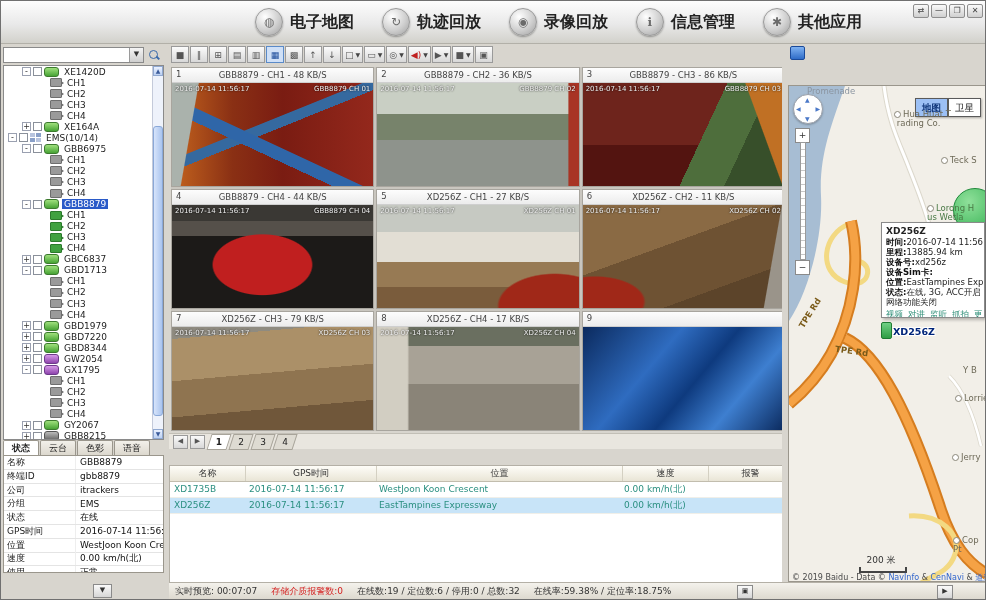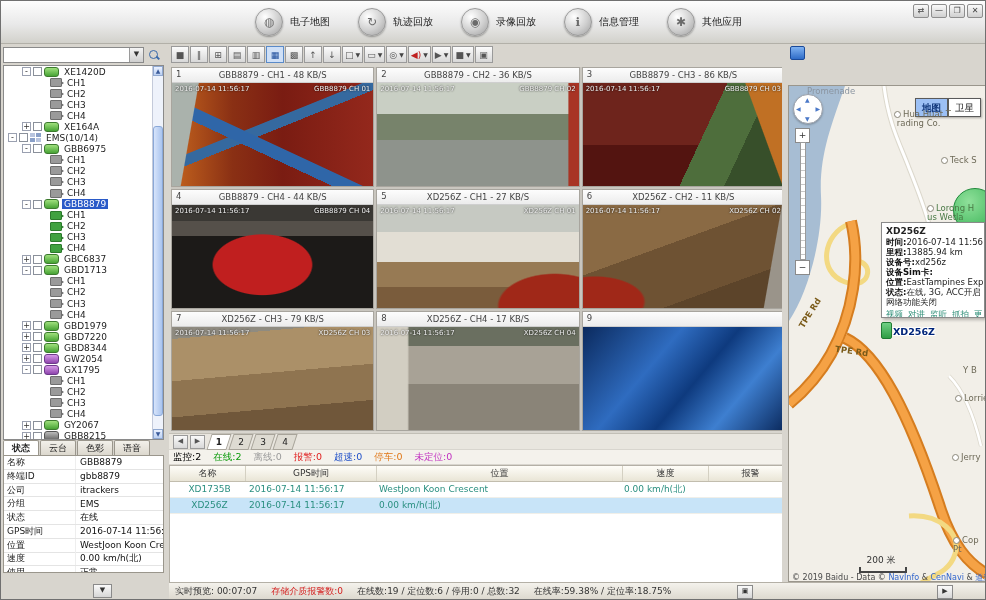"电子地图" .navlbl { font-size: 10px -> 16px; font-weight: normal -> bold }
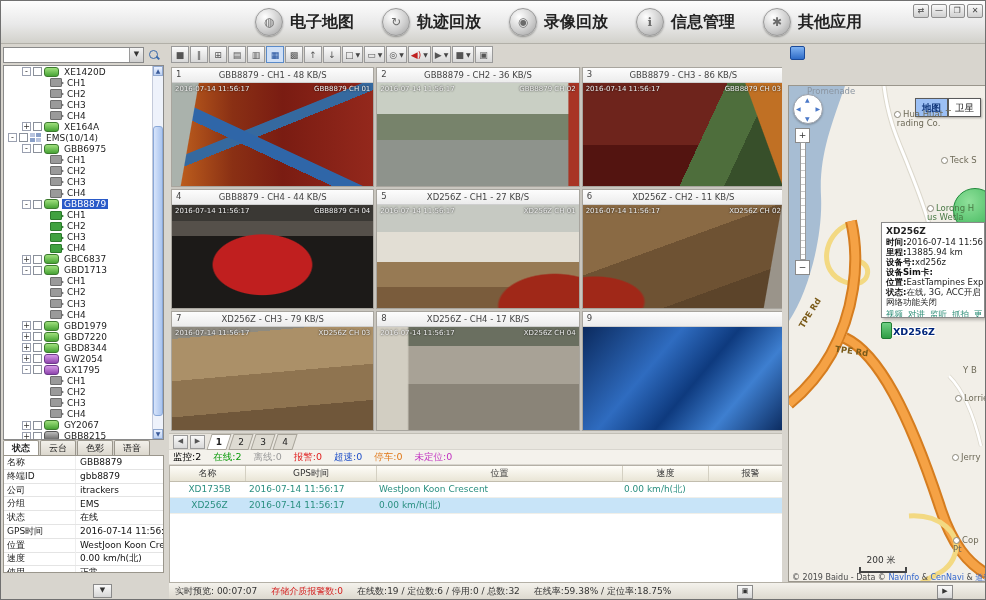"监控:2" div { html: <div> <span>监控:2</span> <span>在线:2</span> <span>离线:0</span> <span>报警:0</span> <span>超速:0</span> <span>停车:0</span> <span>未定位:0</span> </div> -> none }
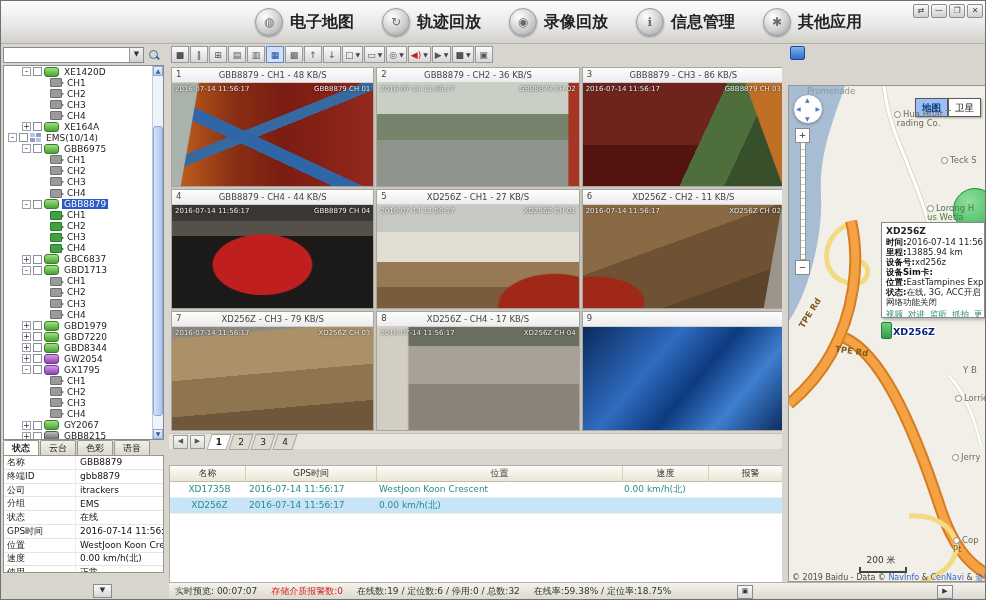"XD1735B" .c0 { text-align: center -> none }
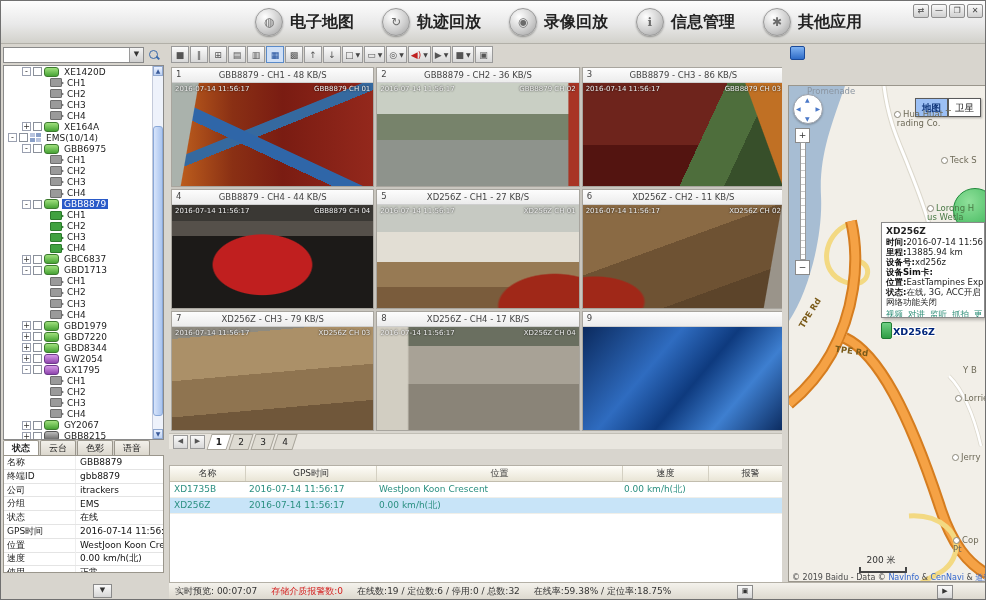"EastTampines Expressway" div.c2 { html: none -> <div>EastTampines Expressway</div> }
